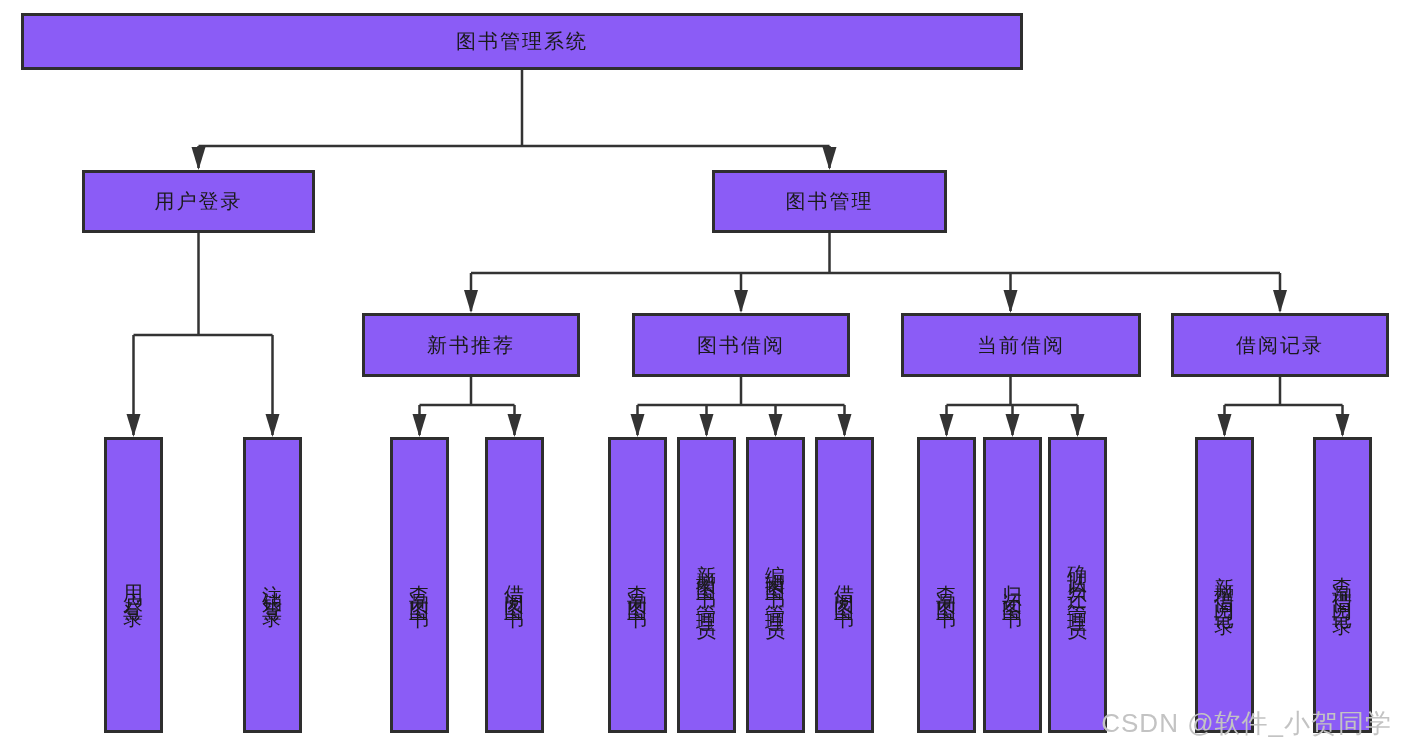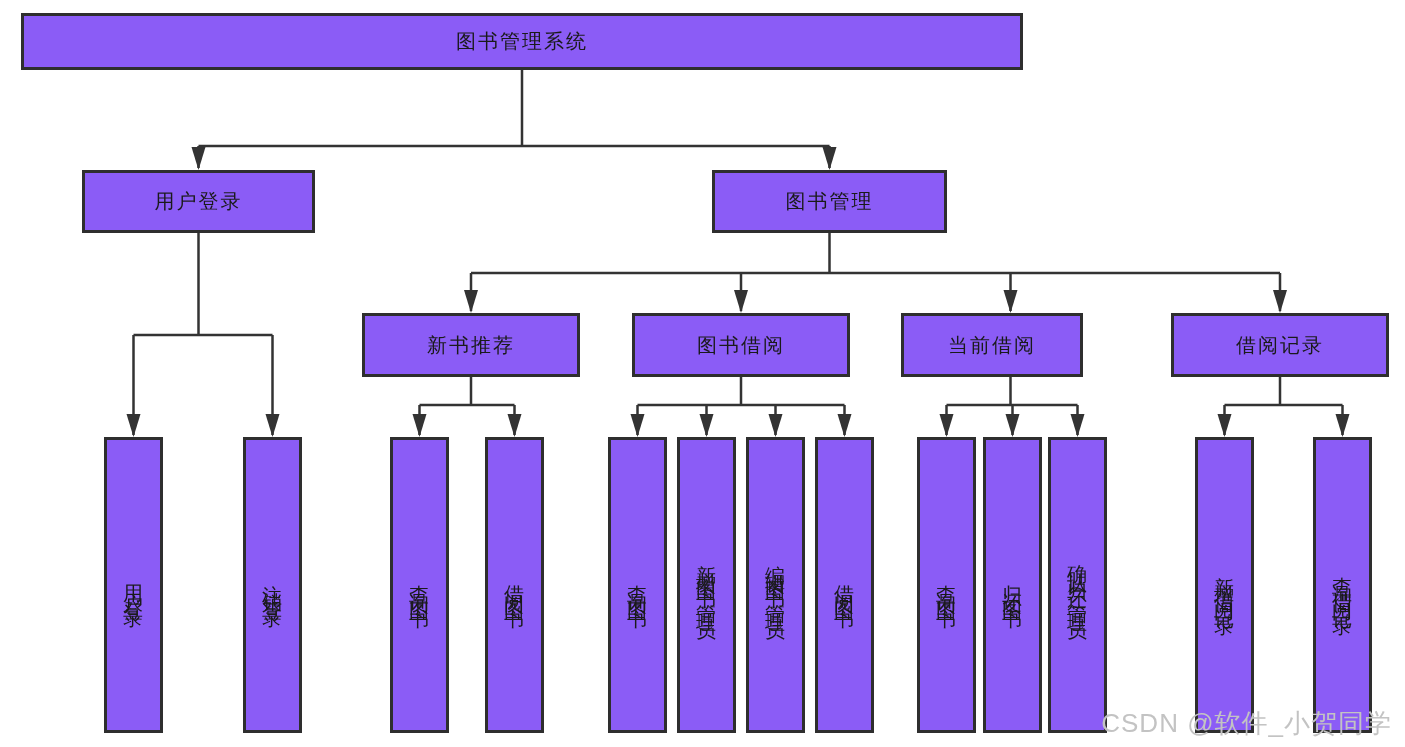"当前借阅" div.node { width: 182px -> 240px }
